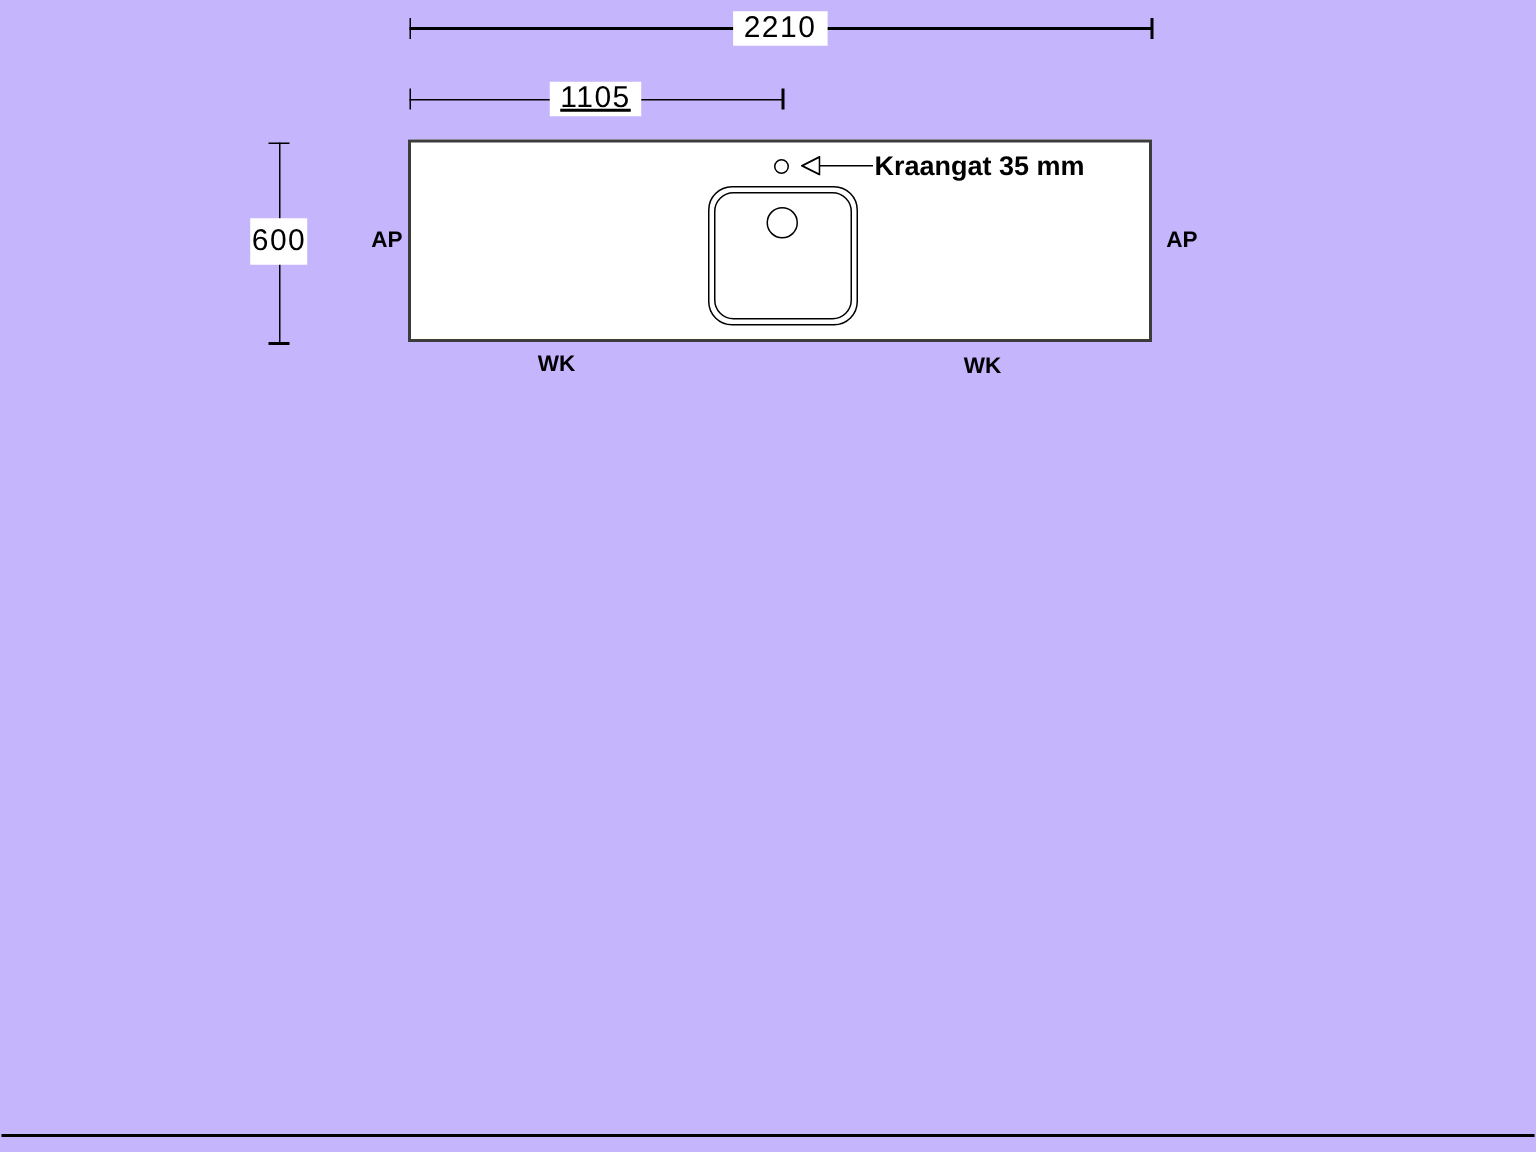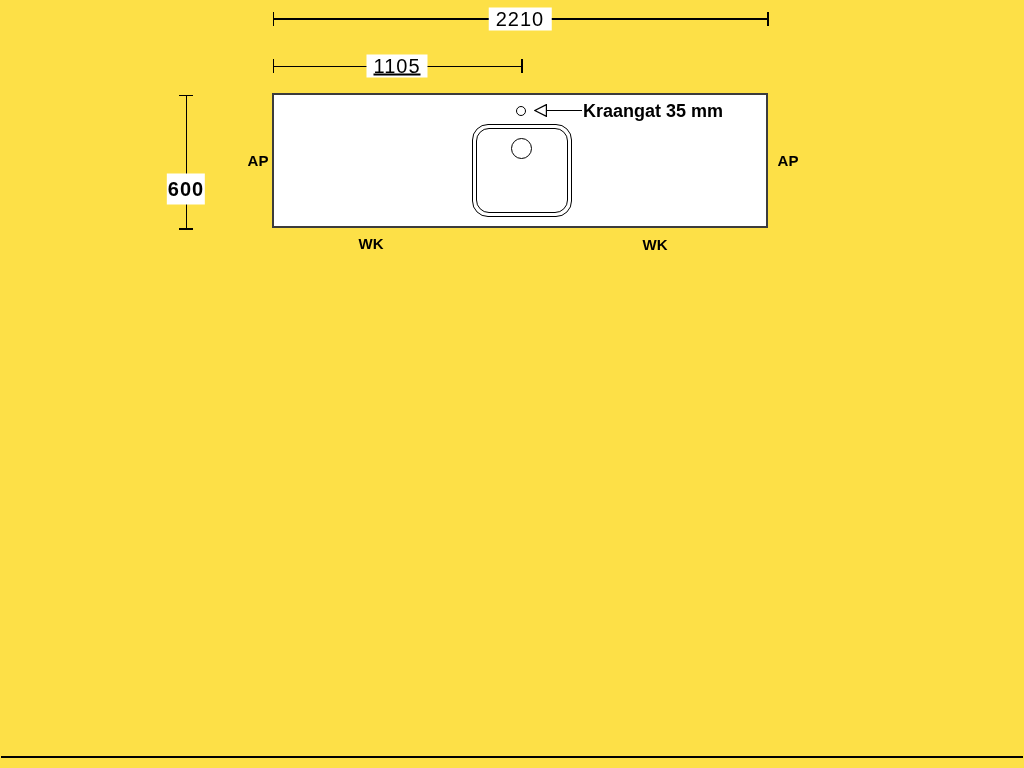"2210" #canvas { background: #fde047 -> #c4b5fd }
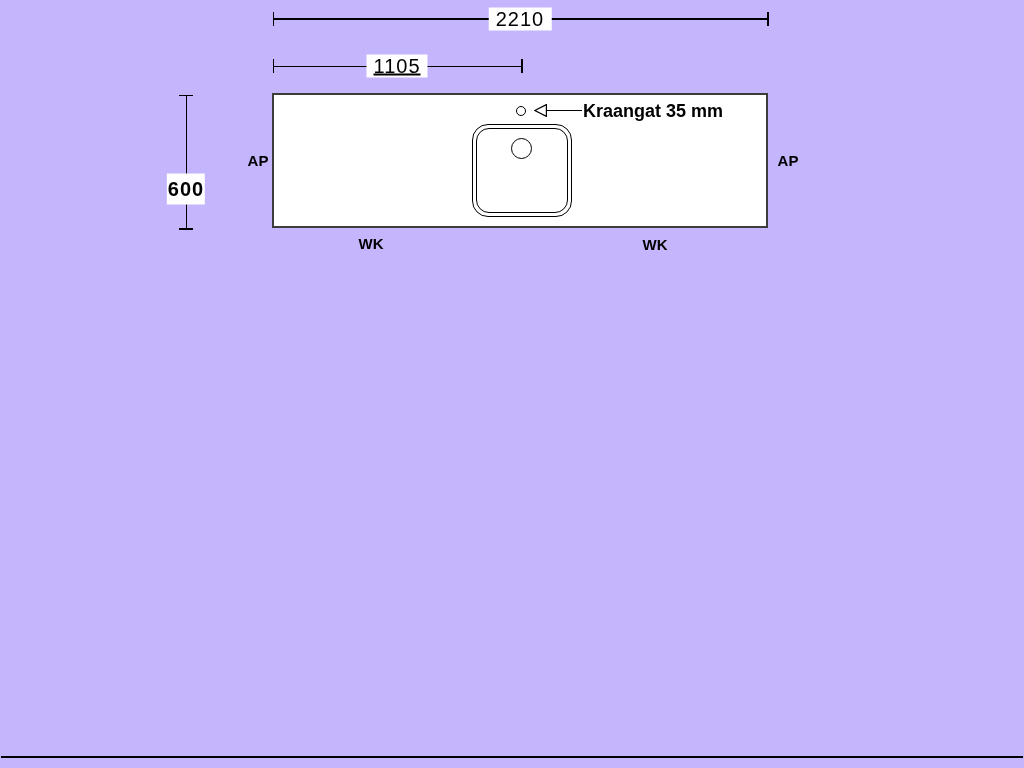"600" .dim-num-v { font-weight: 700 -> 400; margin-top: 28px -> none }
